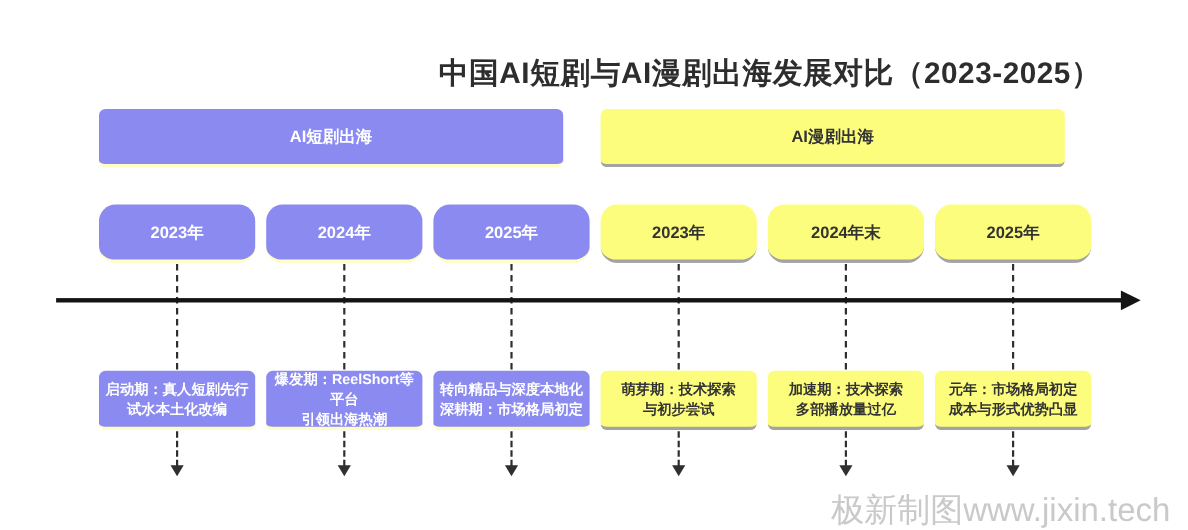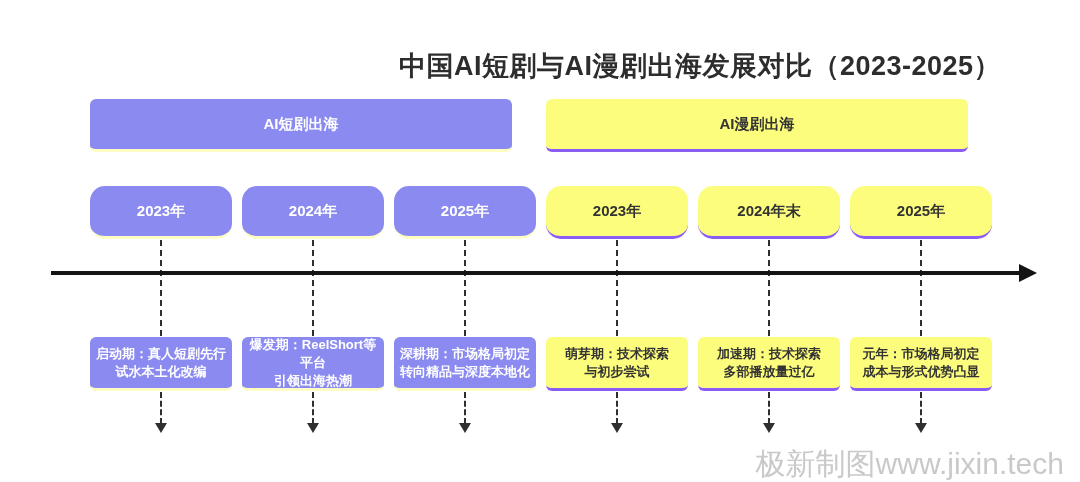"AI漫剧出海" .yellow { border-bottom: 3px solid #8b5cf6 -> 3px solid #a3a3a3 }
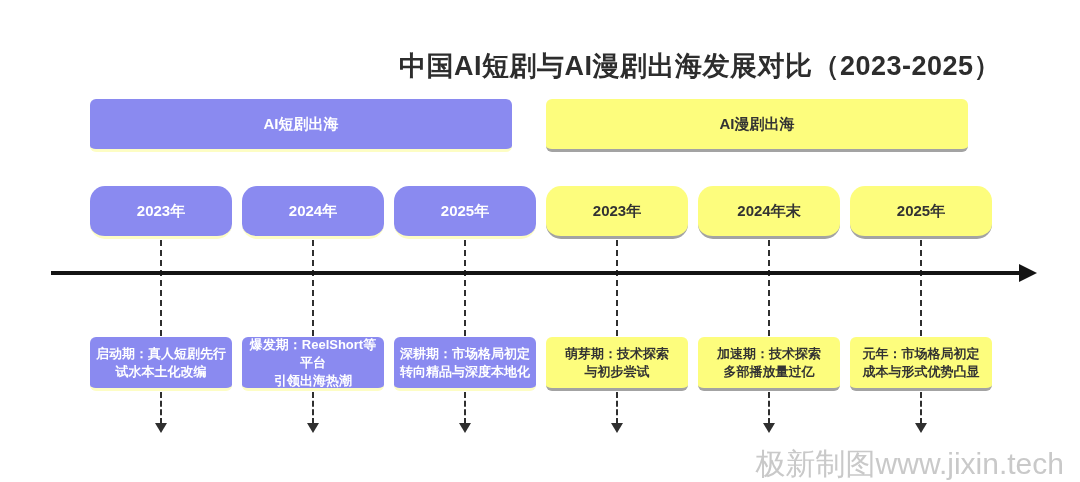"深耕期：市场格局初定" span { order: before "转向精品与深度本地化" -> after "转向精品与深度本地化" }
